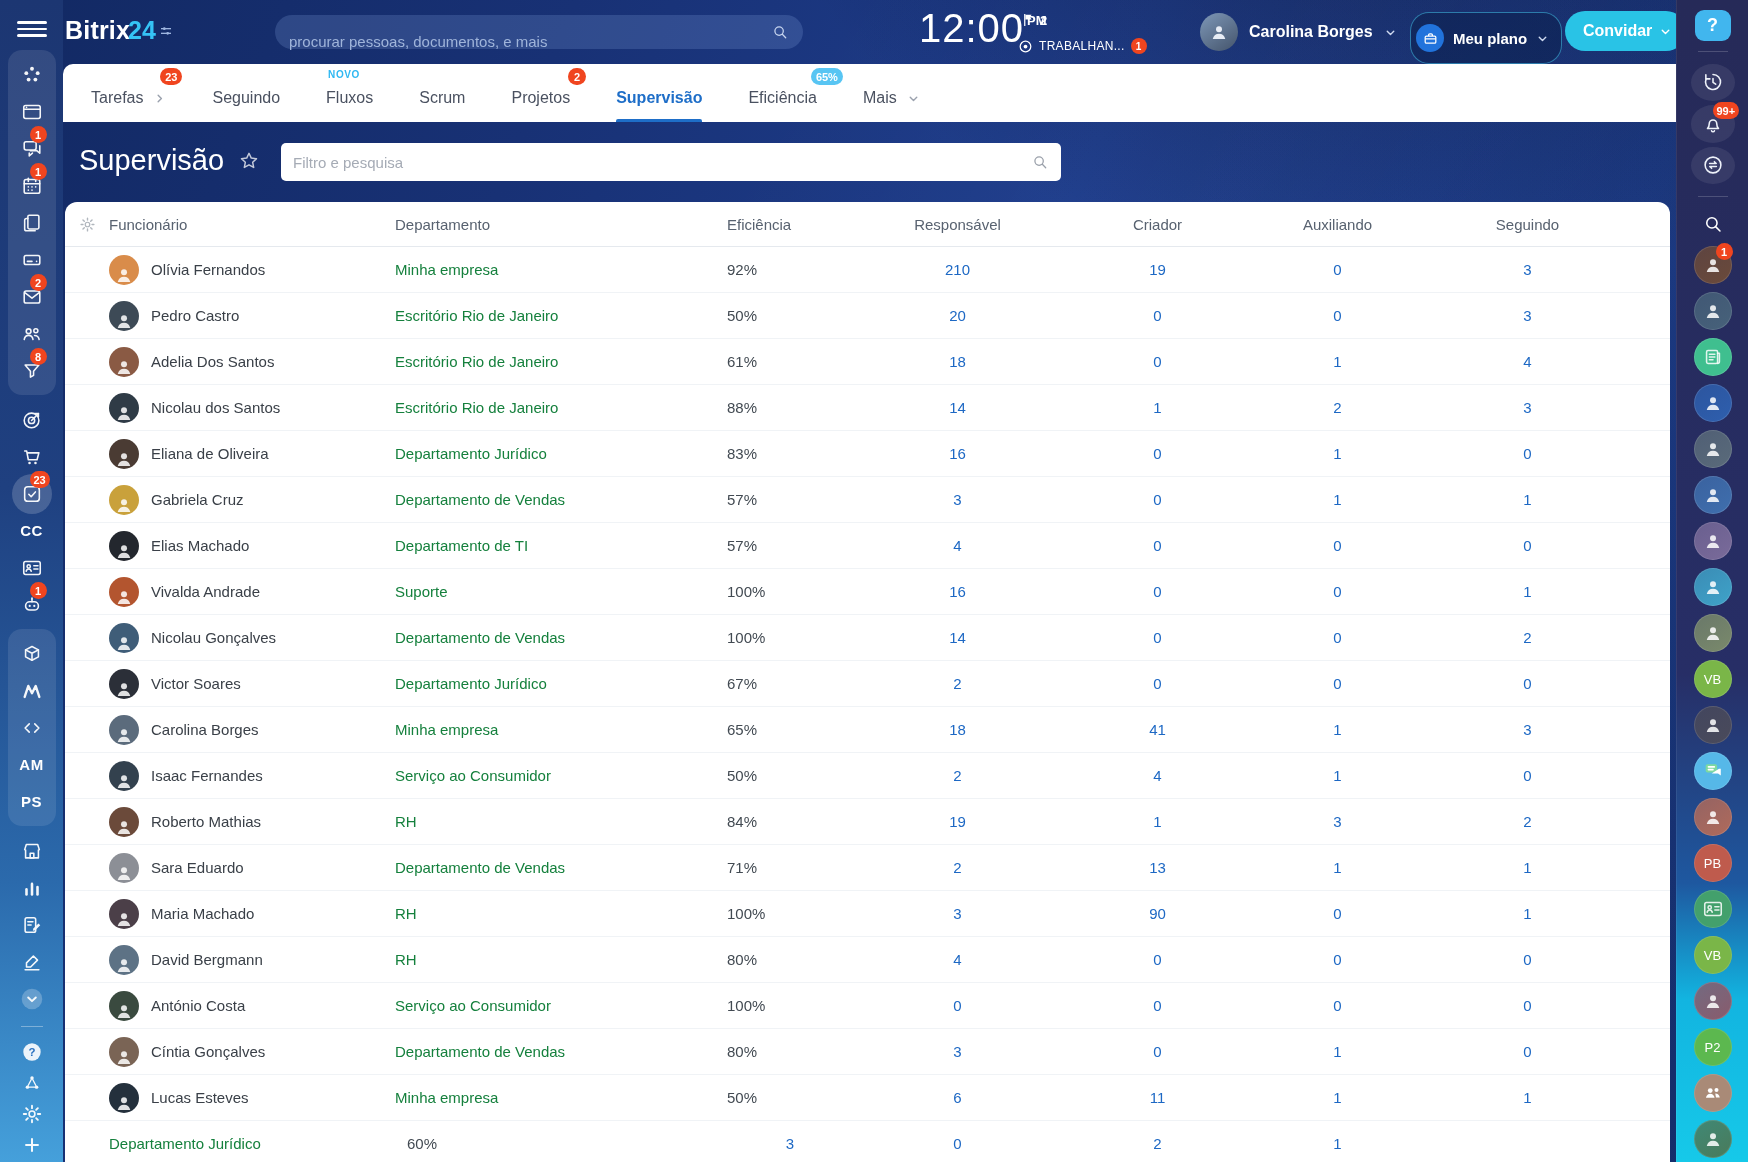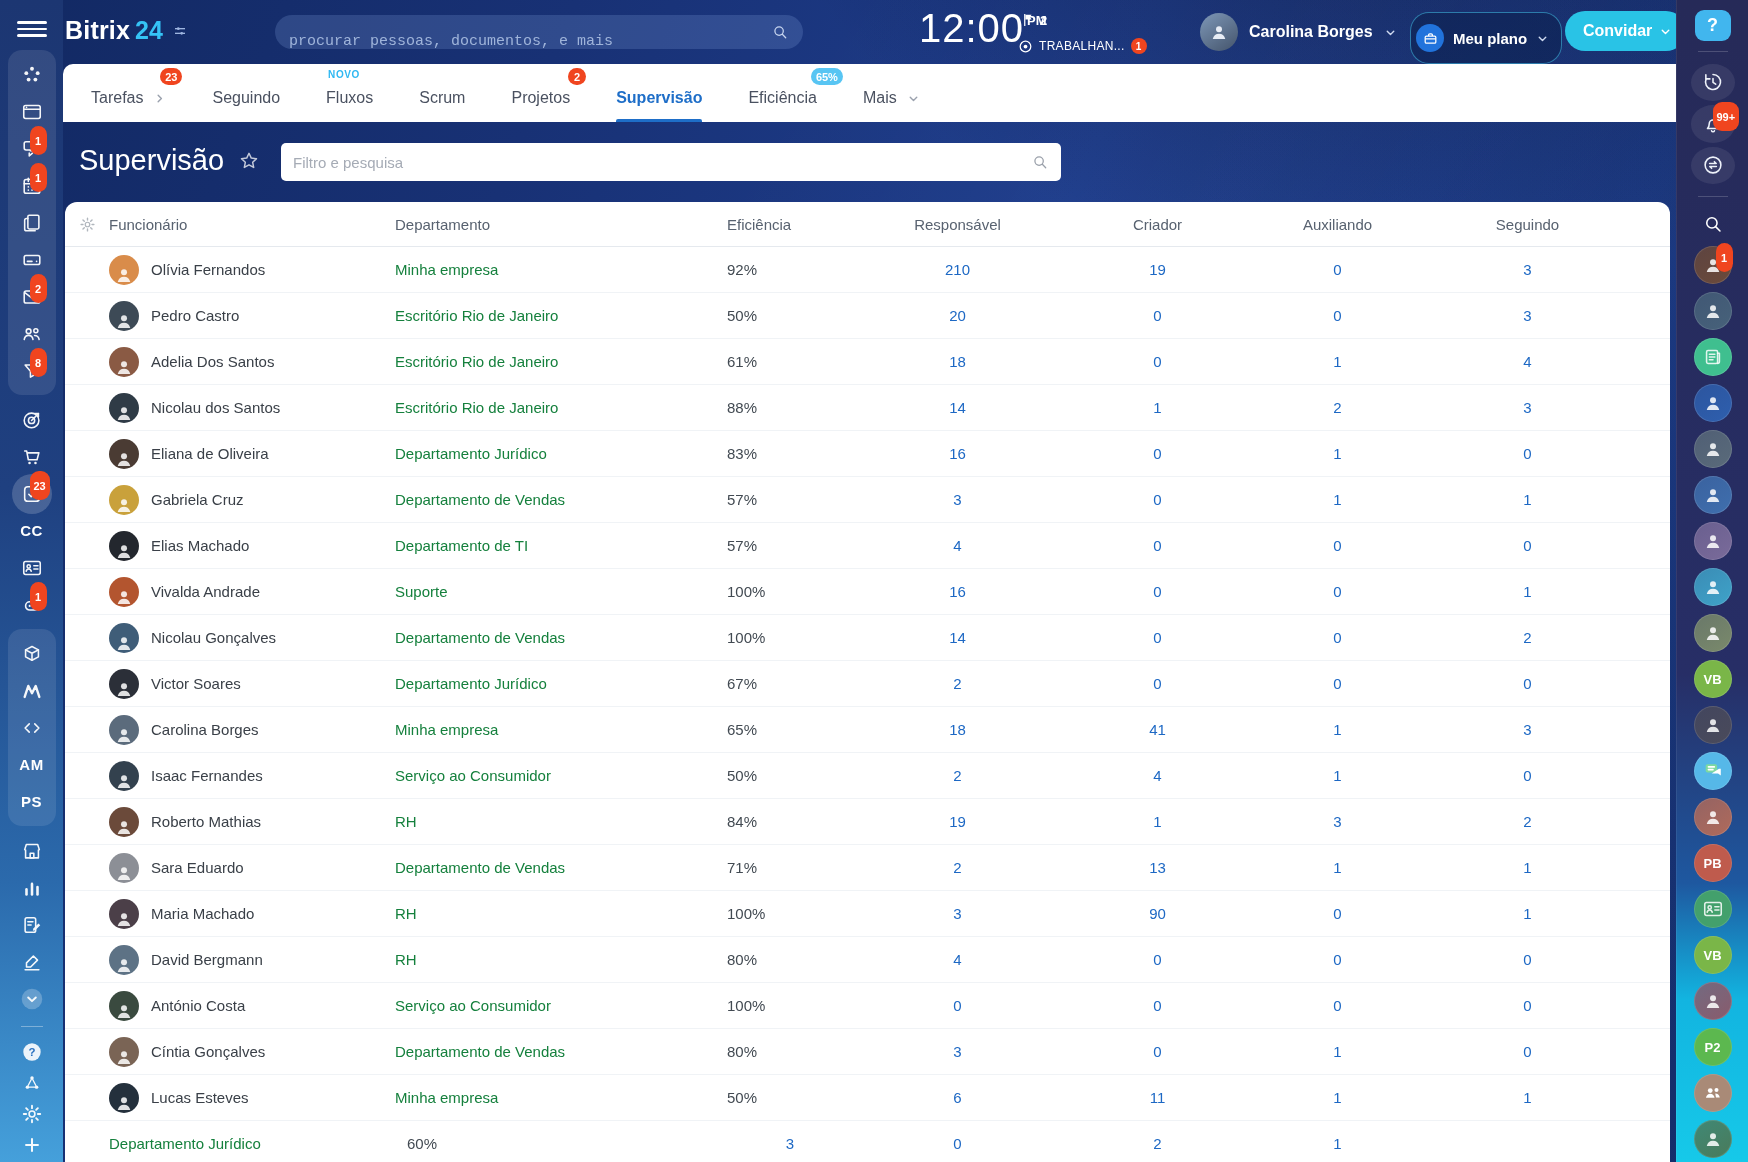"Bitrix" .logo { gap: 7px -> 0 }
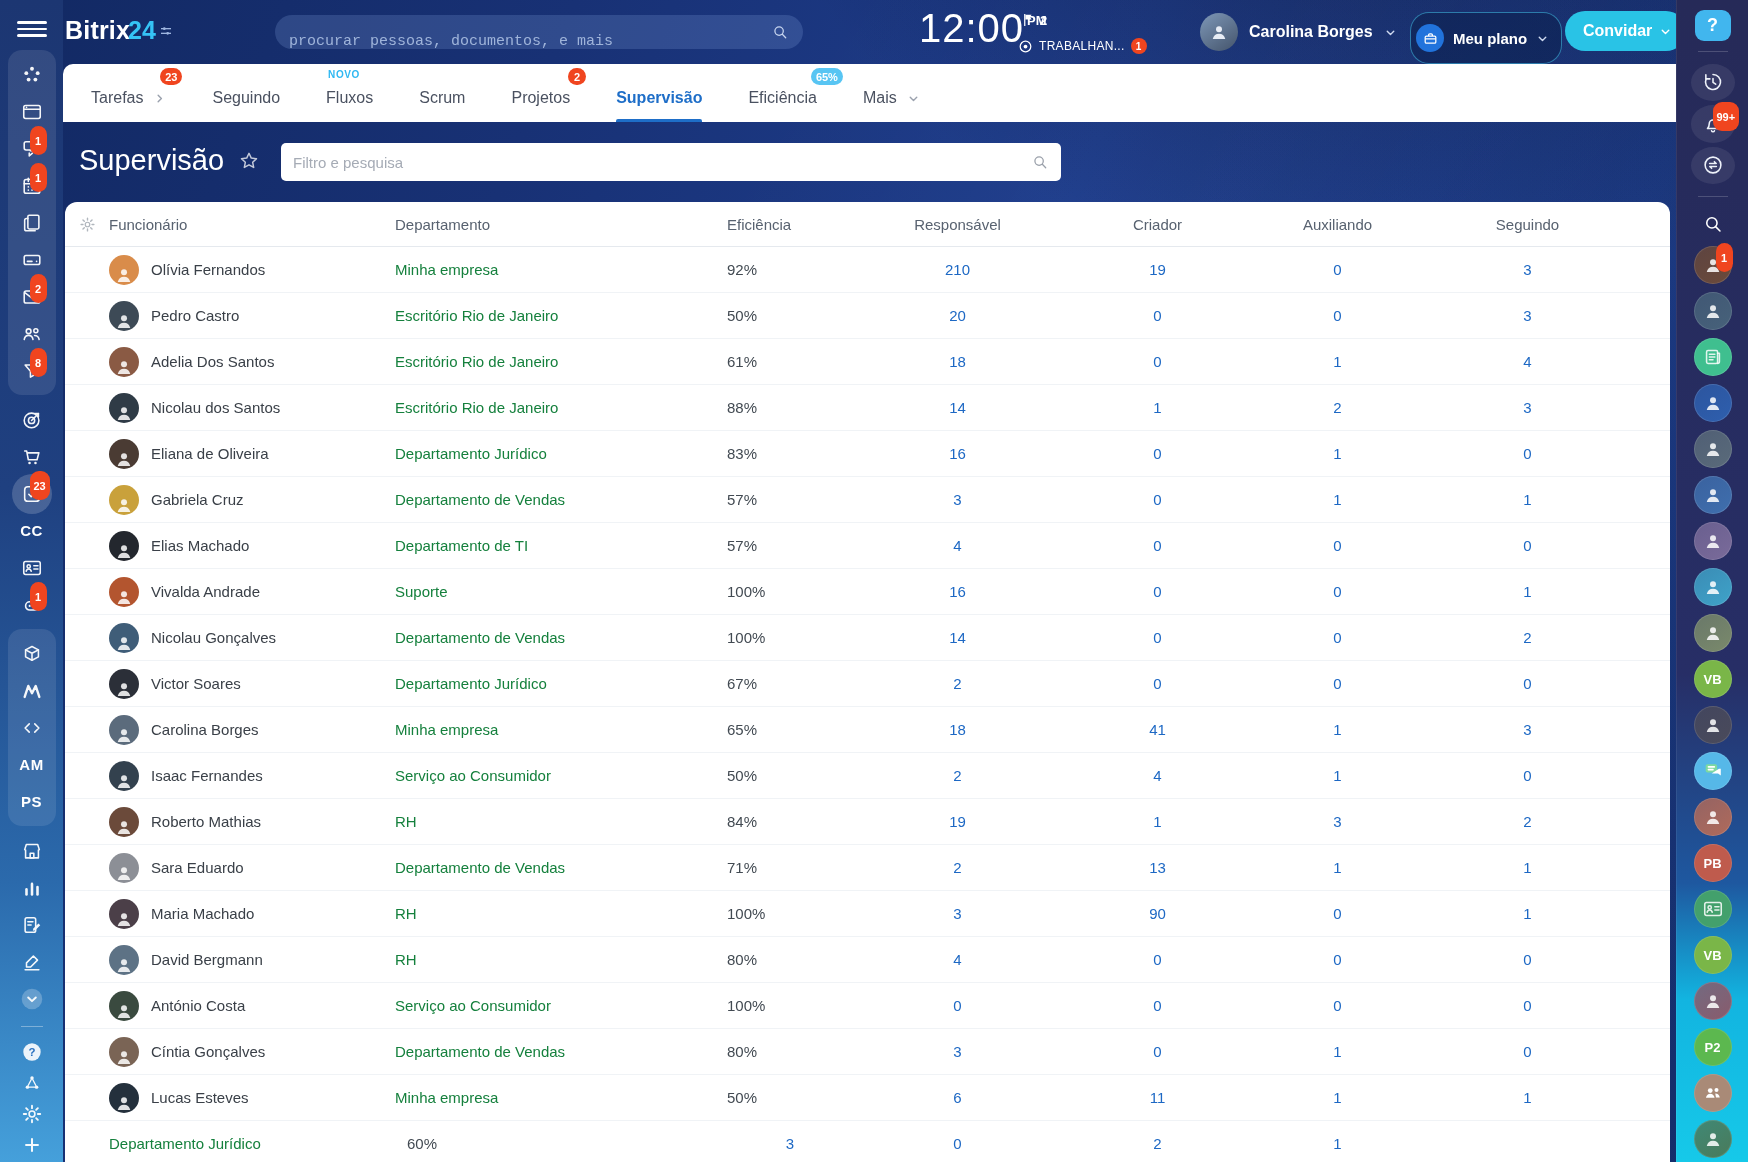"procurar pessoas, documentos, e mais" .top-search input { font-family: Liberation Mono, monospace -> Liberation Sans, sans-serif }
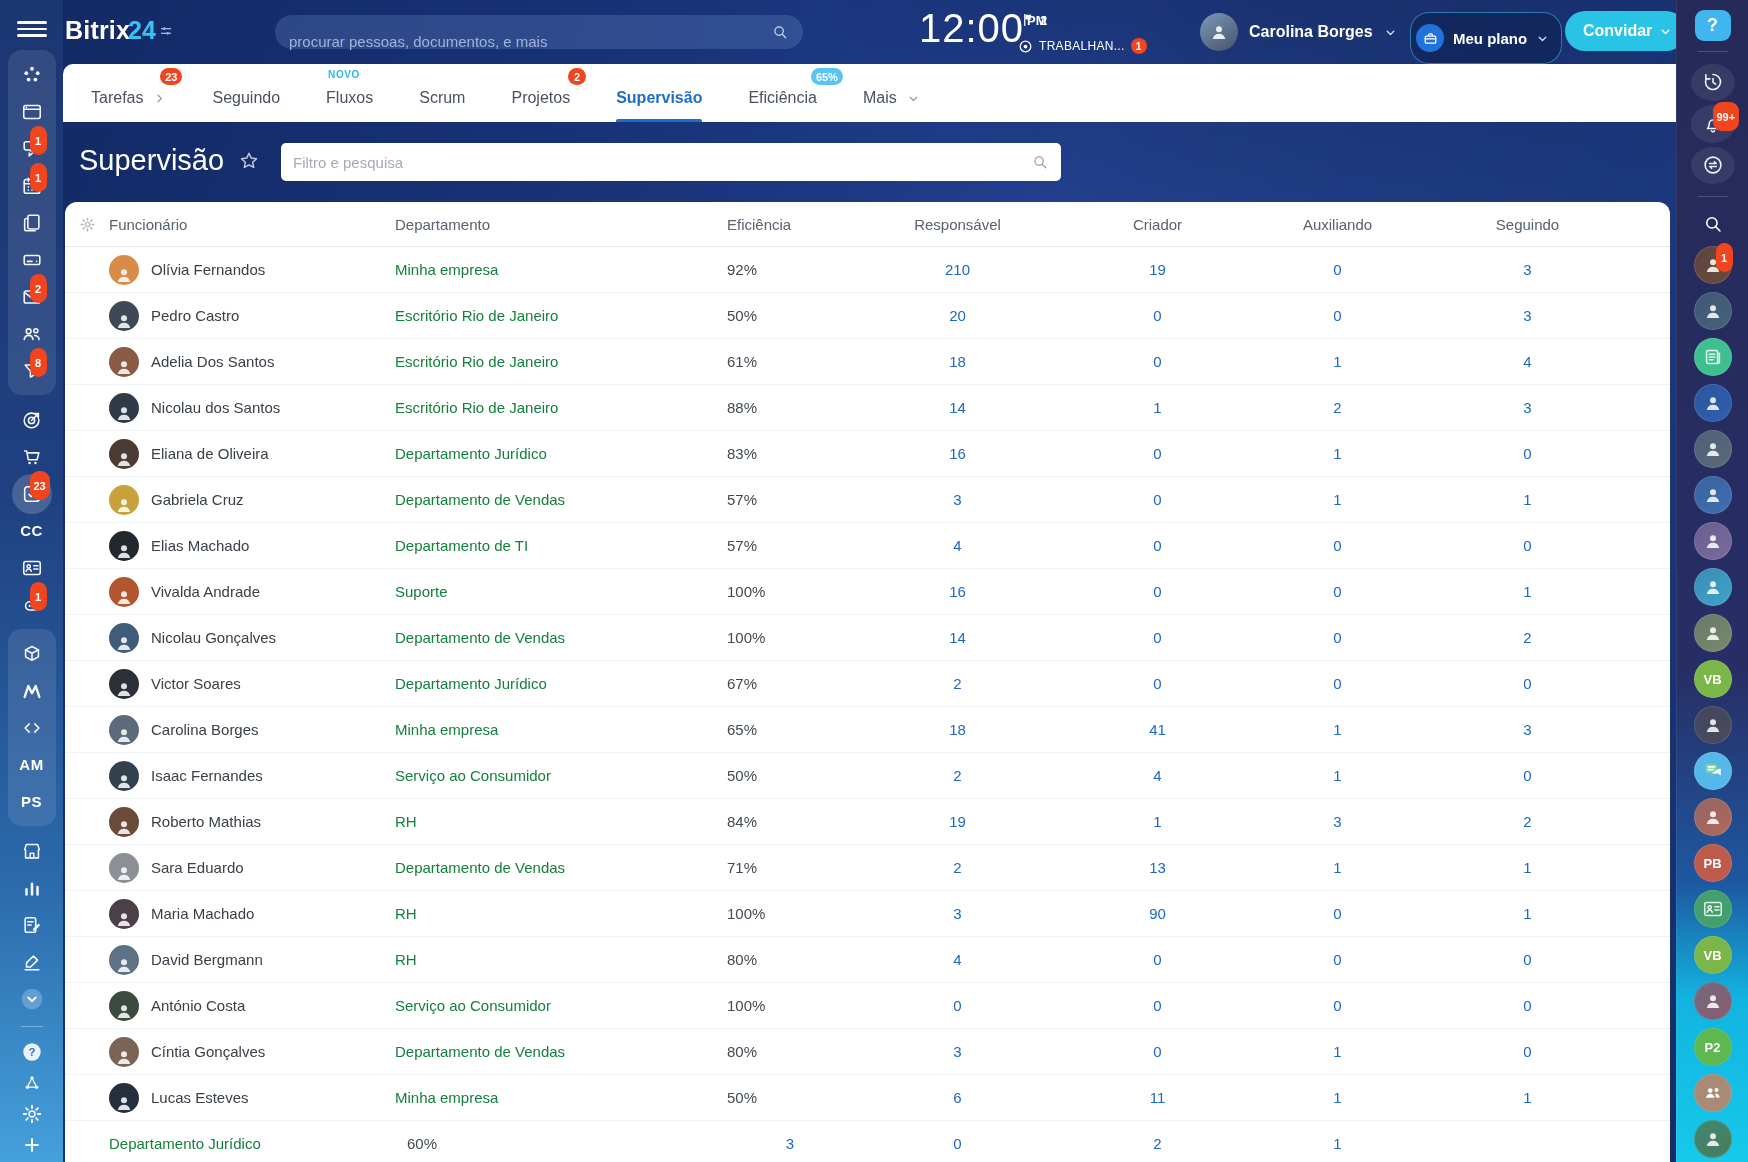"99+" .badge { height: 29px -> 17px }
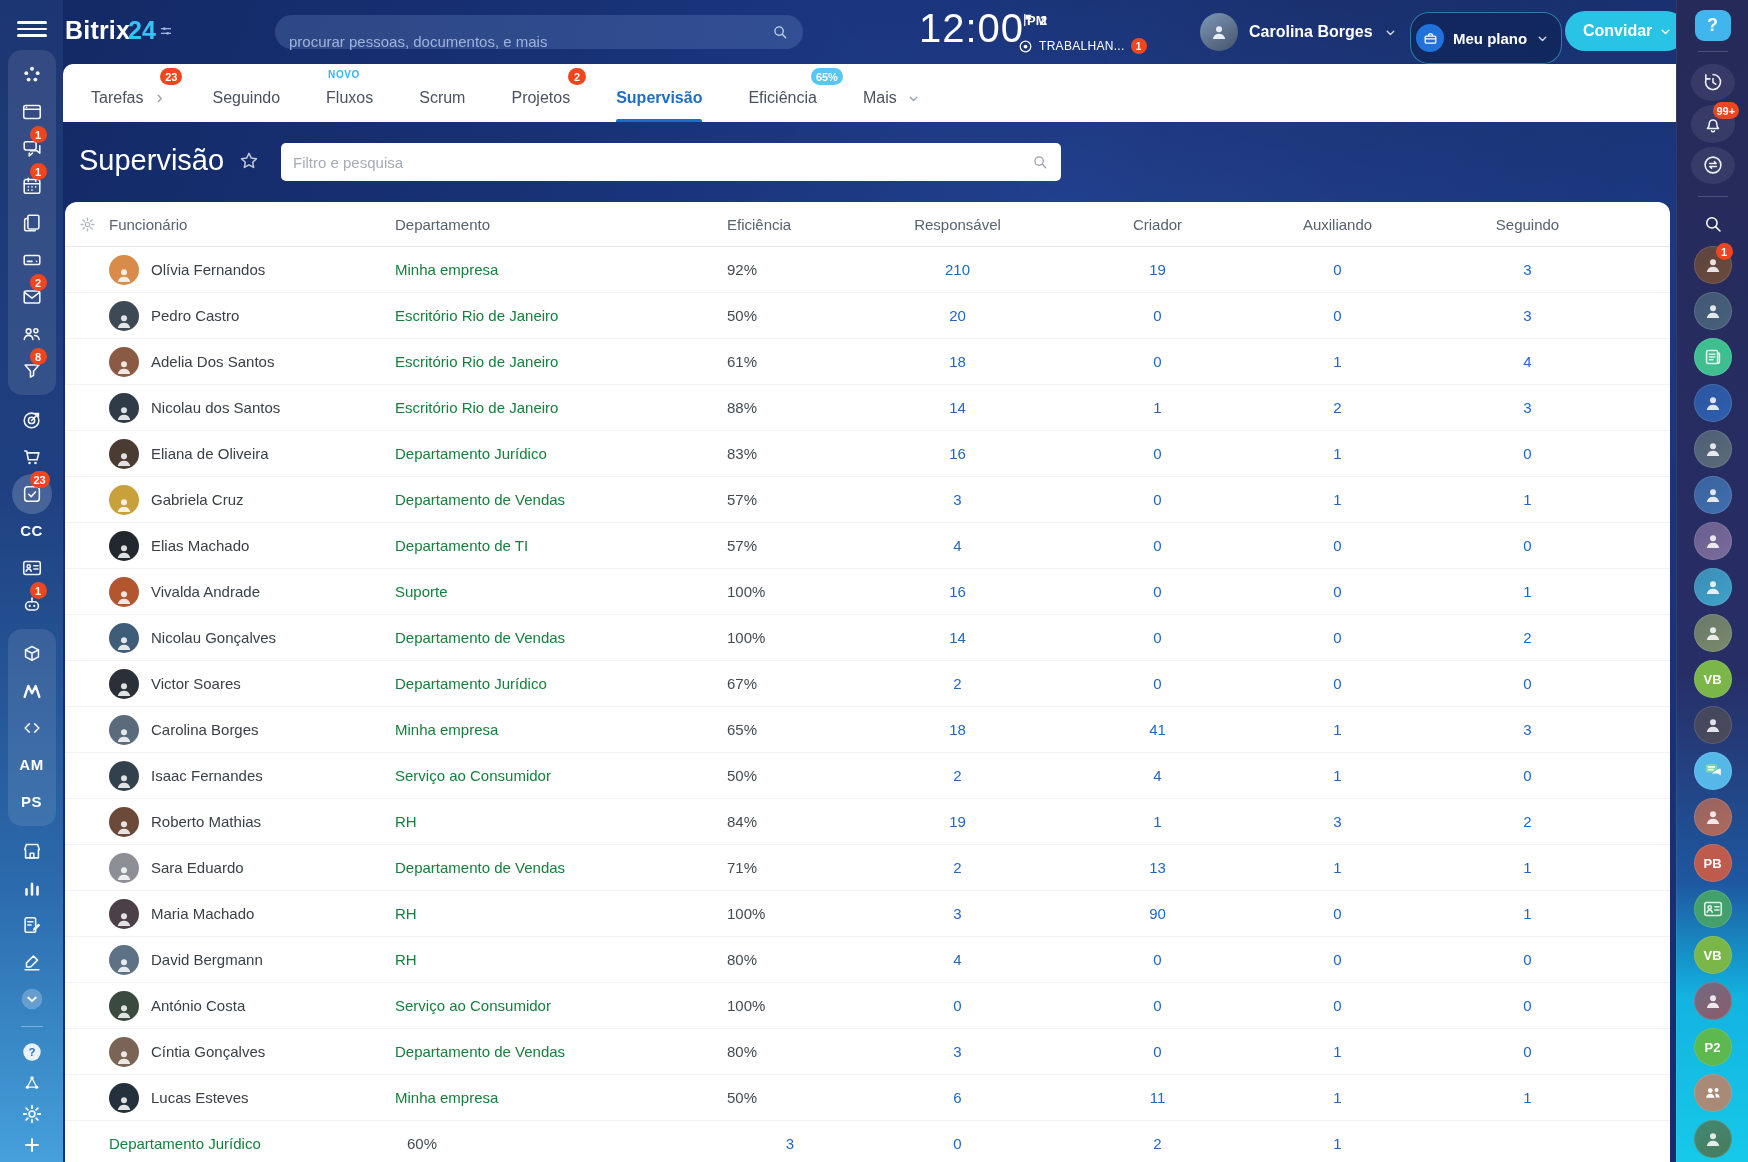"VB" .avatar.initials { font-weight: 700 -> 400 }
